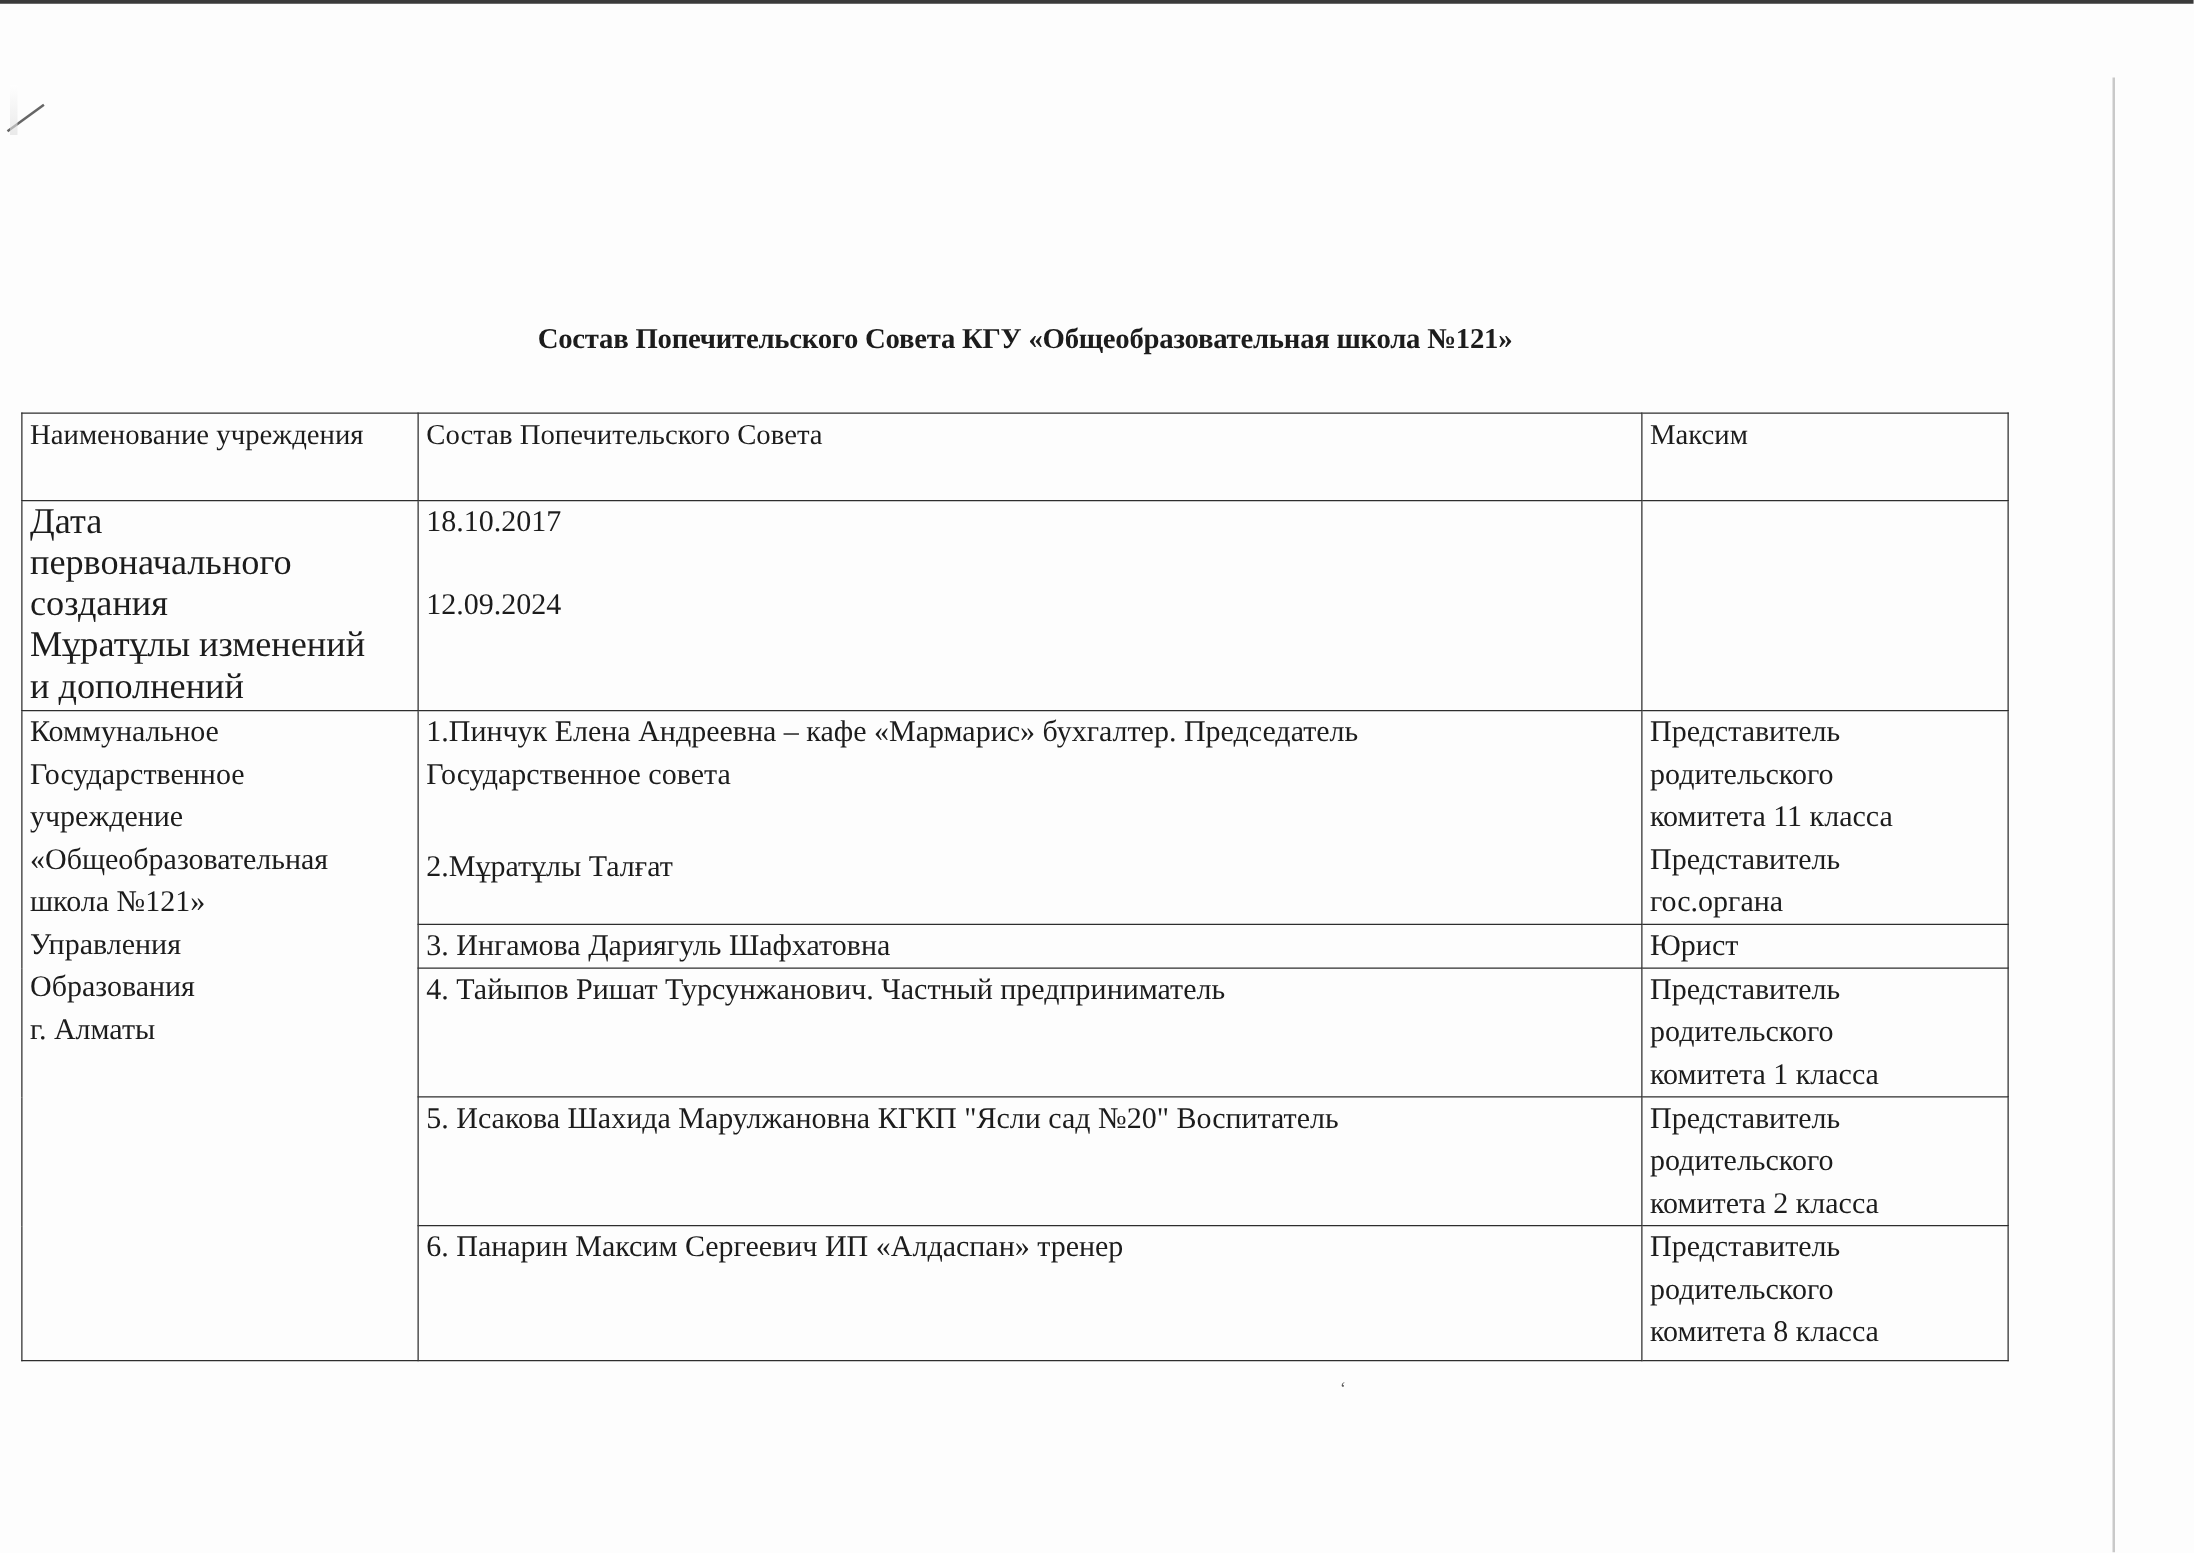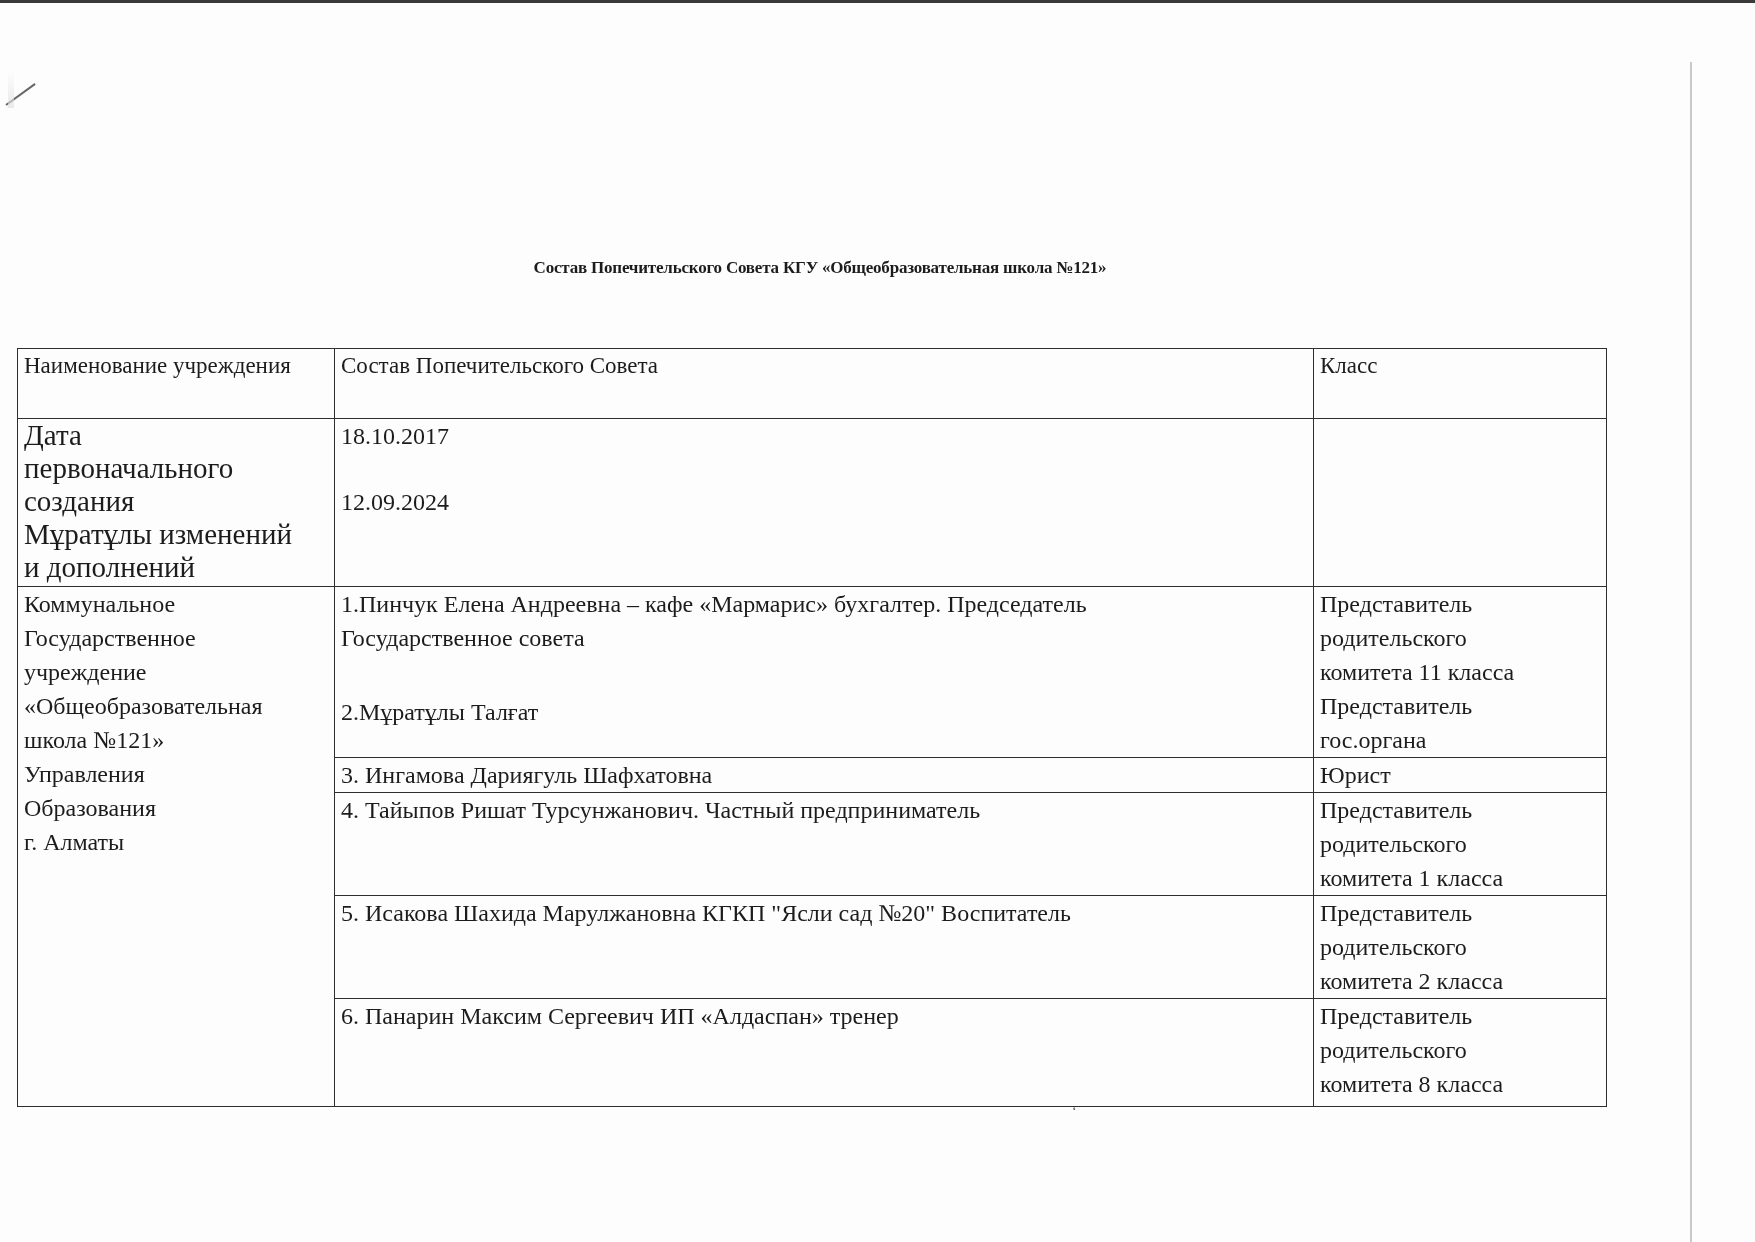"Состав Попечительского Совета КГУ" .doc-title { font-size: 17px -> 23px }
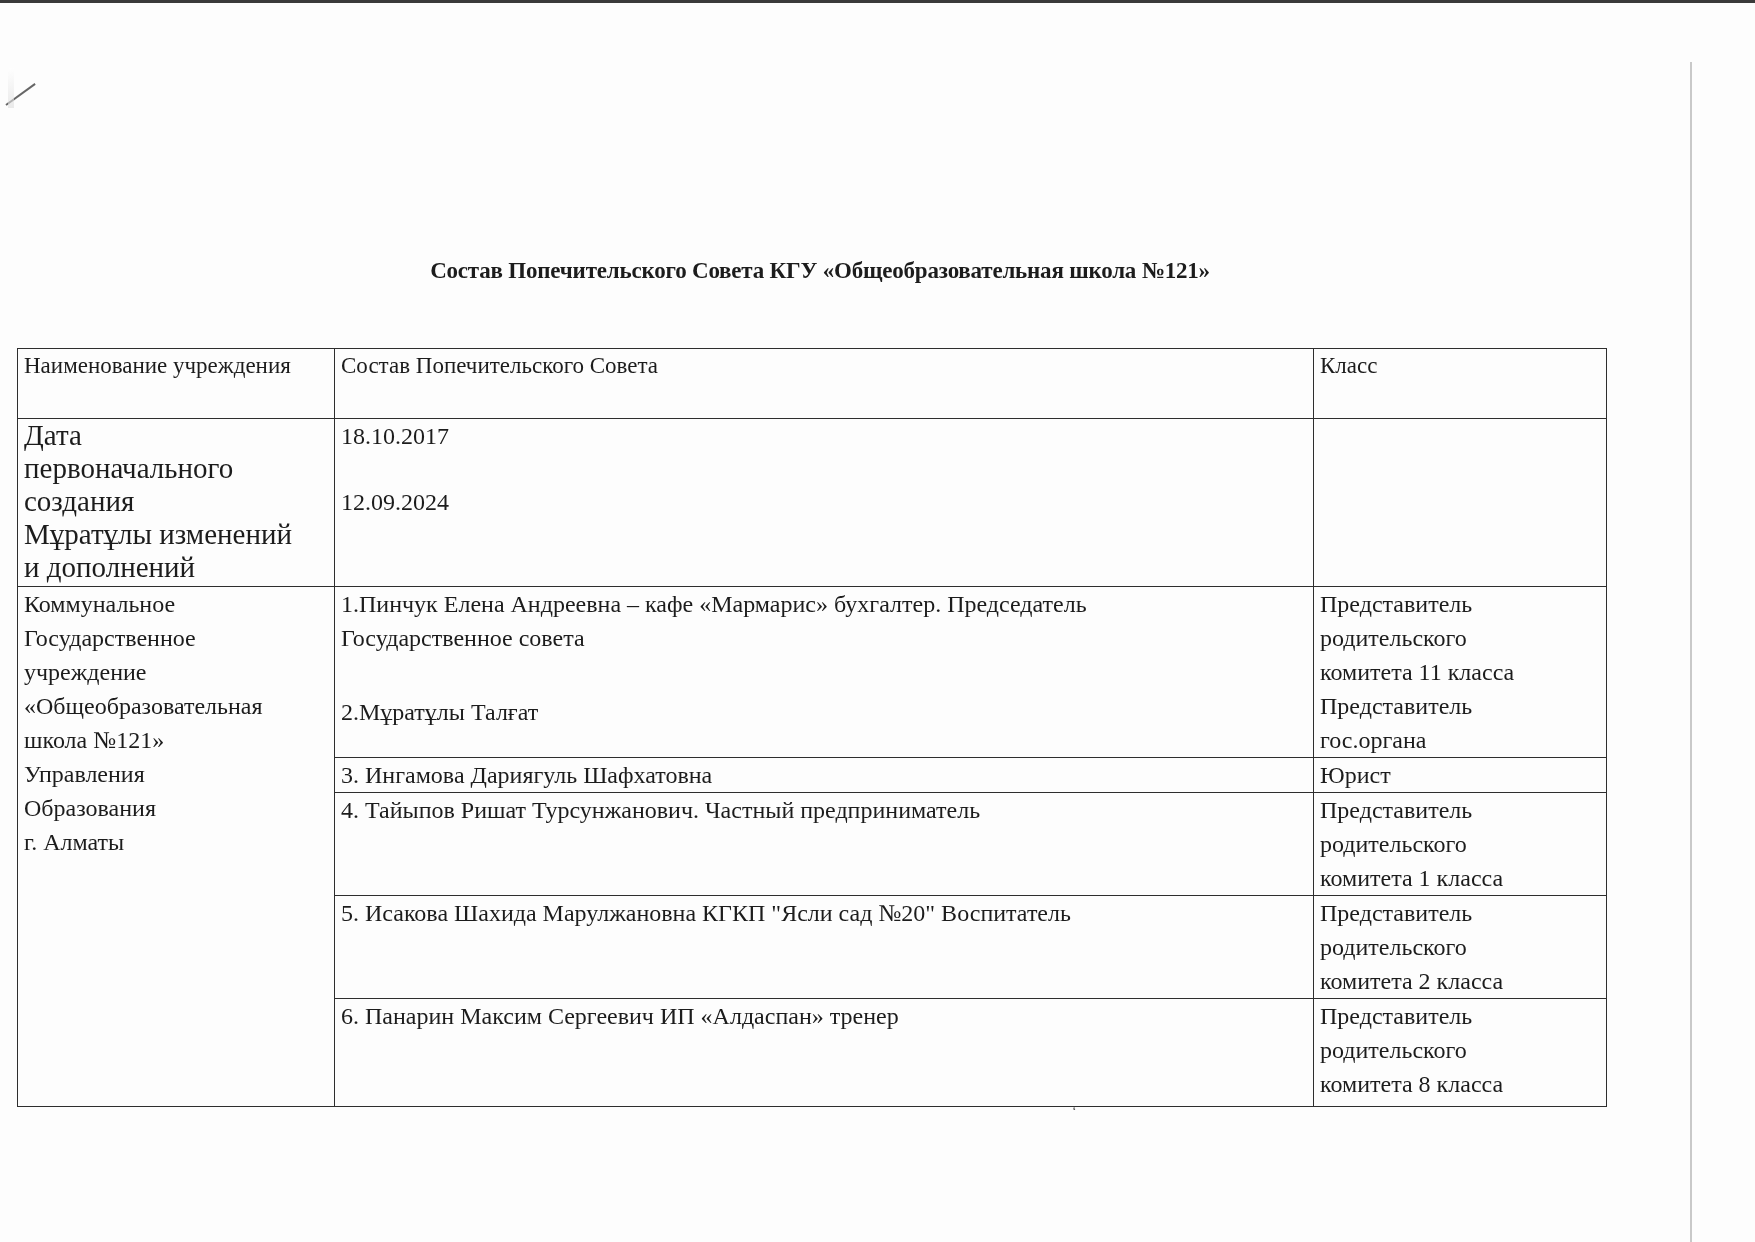"Наименование учреждения" table.council { margin-top: 18px -> none }
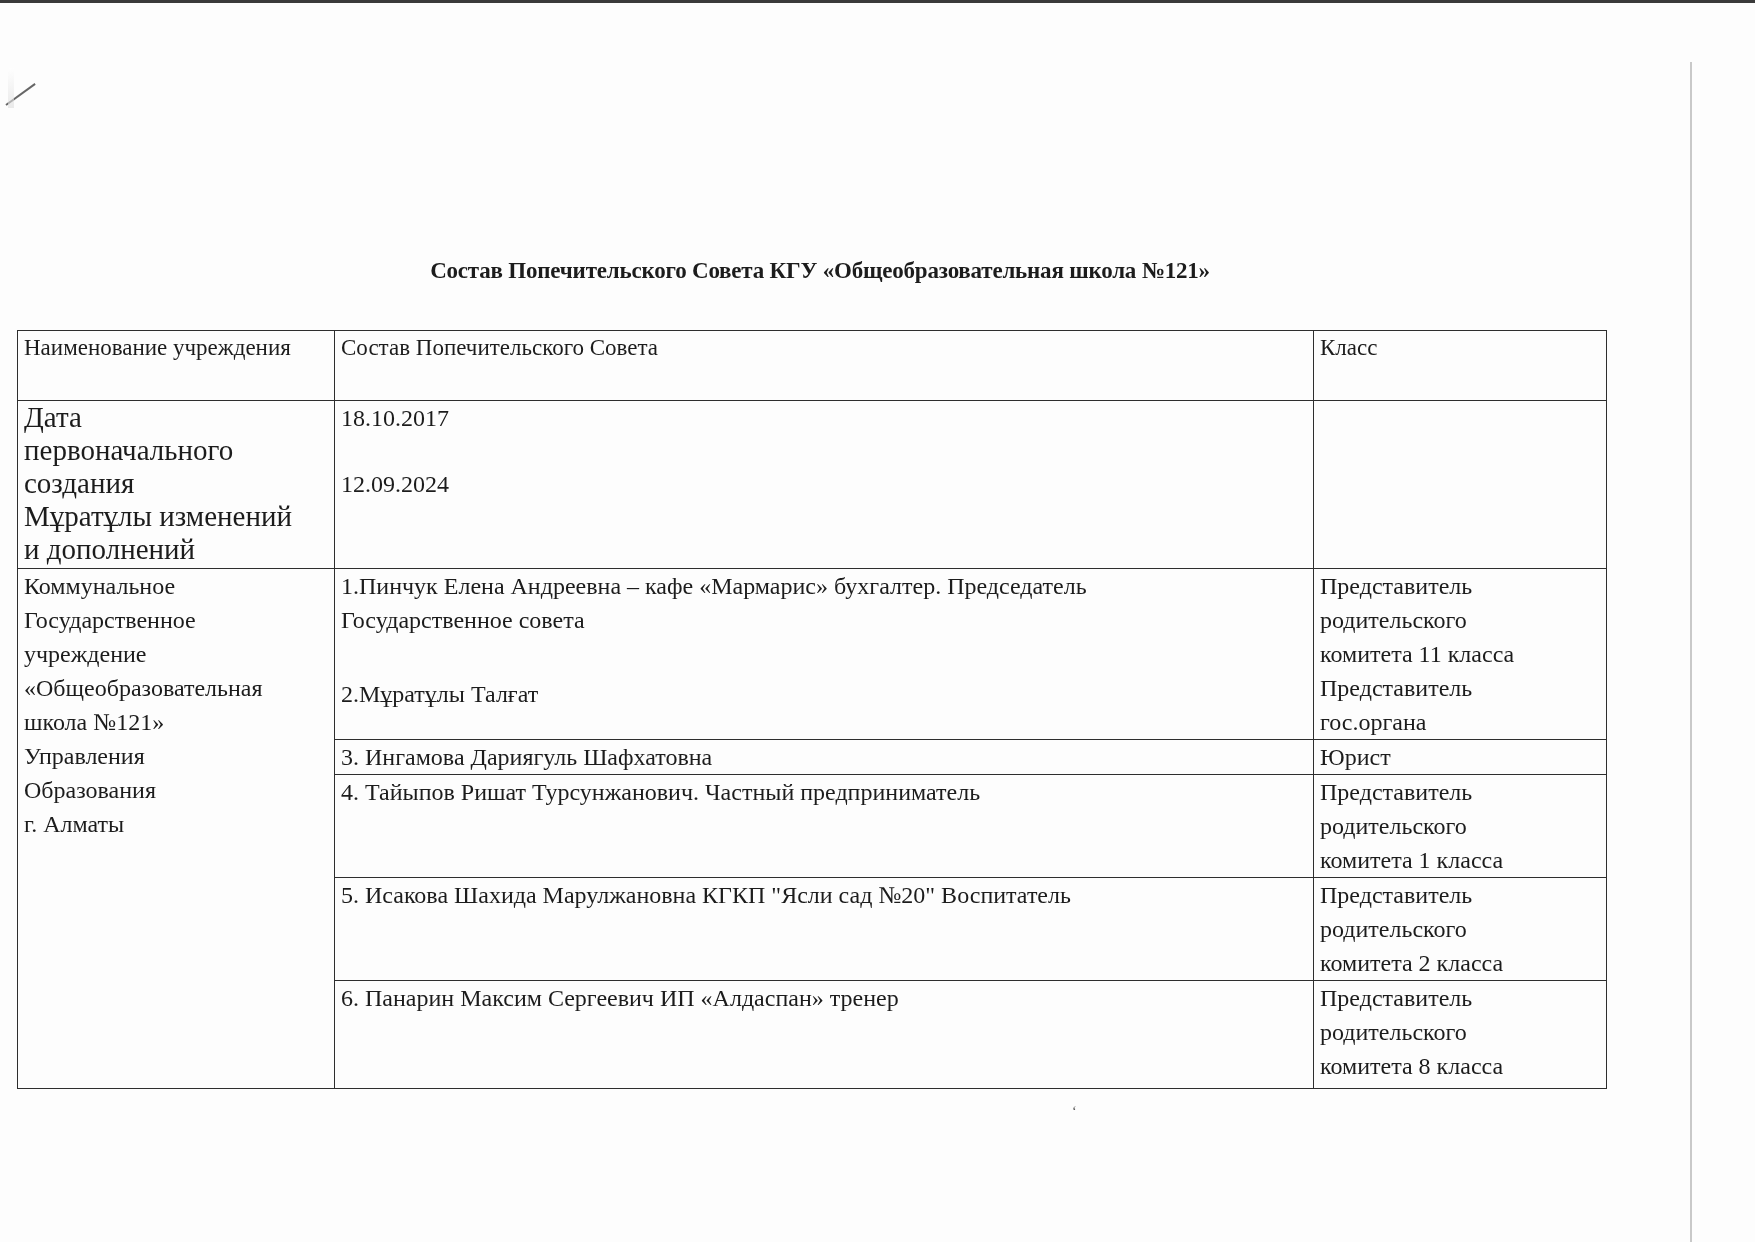"Класс" th.h3 { text: Класс -> Максим }
